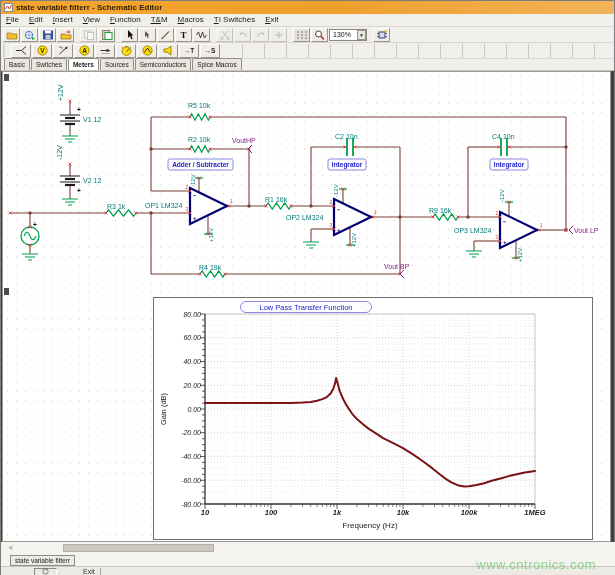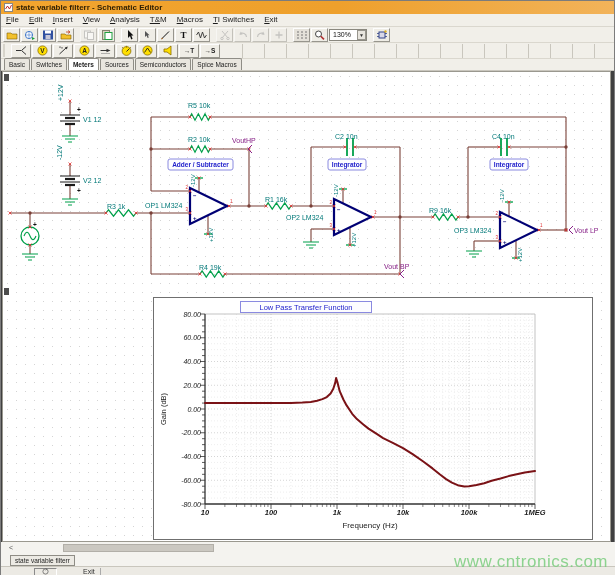"Analysis" span.menu-item { text: Analysis -> Function }
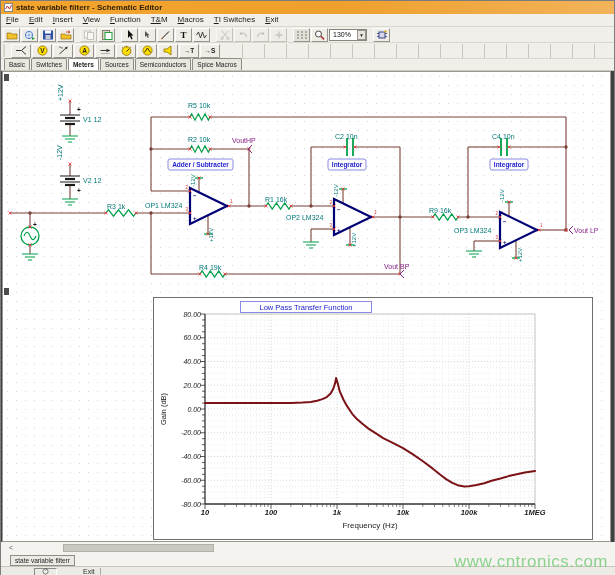"Low Pass Transfer Function" .chart-title { border-radius: 0 -> 6px }
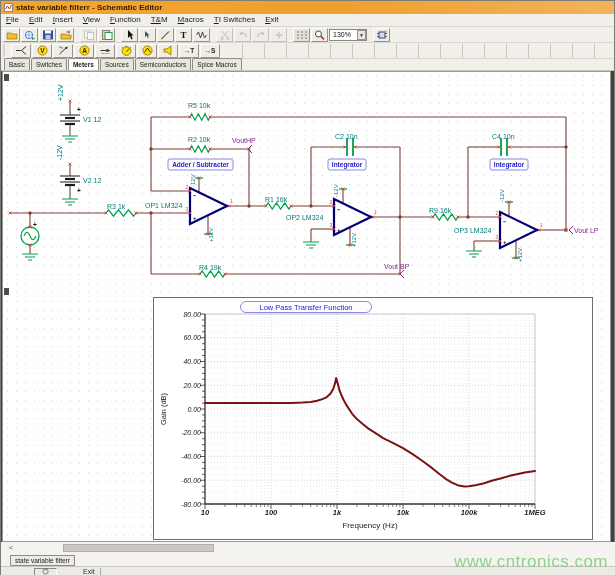"www.cntronics.com" .watermark { font-size: 17px -> 13px; right: 6px -> 18px }
